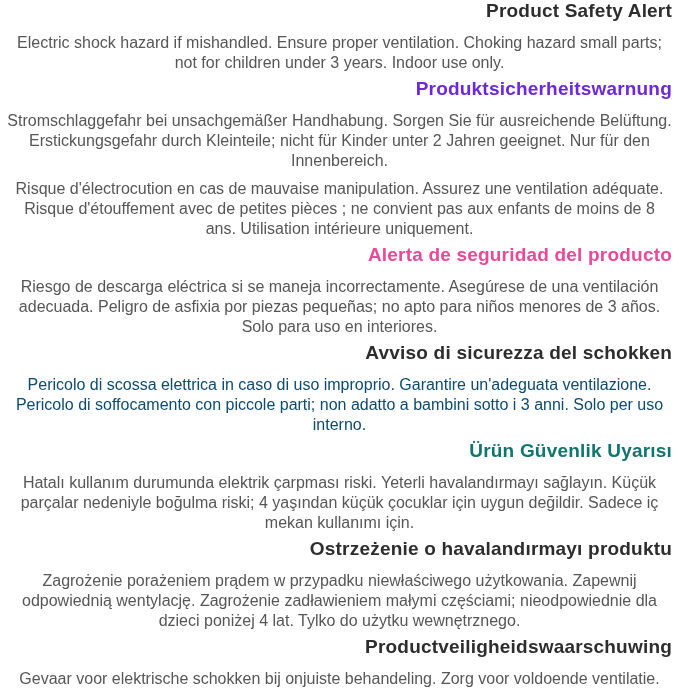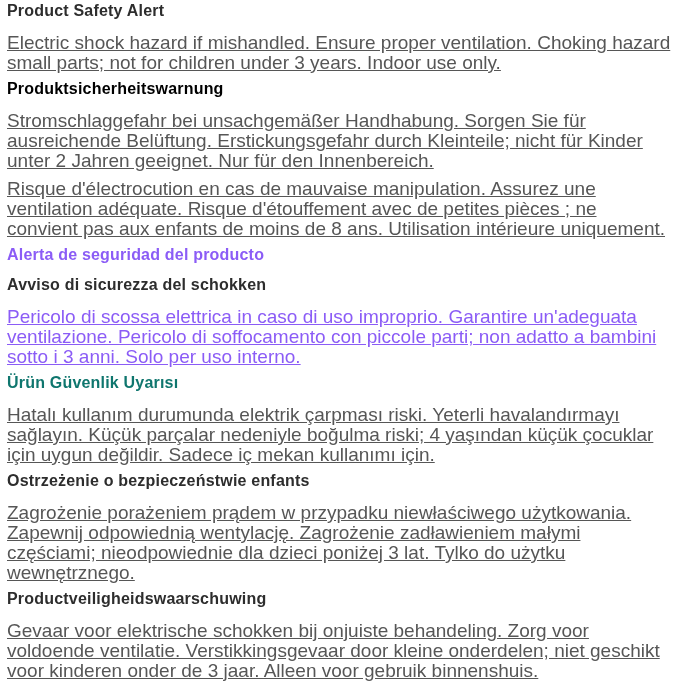"Product Safety Alert" .alert-title { font-size: 16px -> 19px; text-align: left -> right }
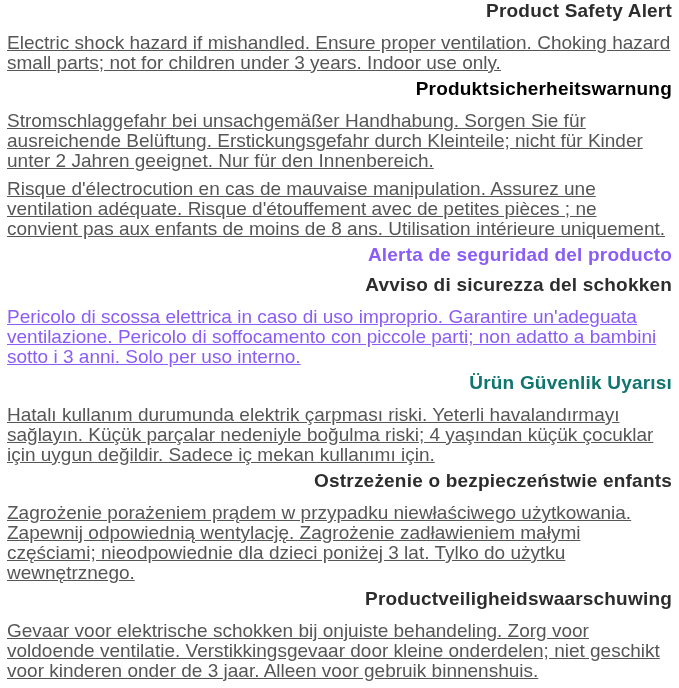"Electric shock hazard if mishandled." .alert-body { font-size: 19px -> 16px; text-align: left -> center; text-decoration: underline -> none }
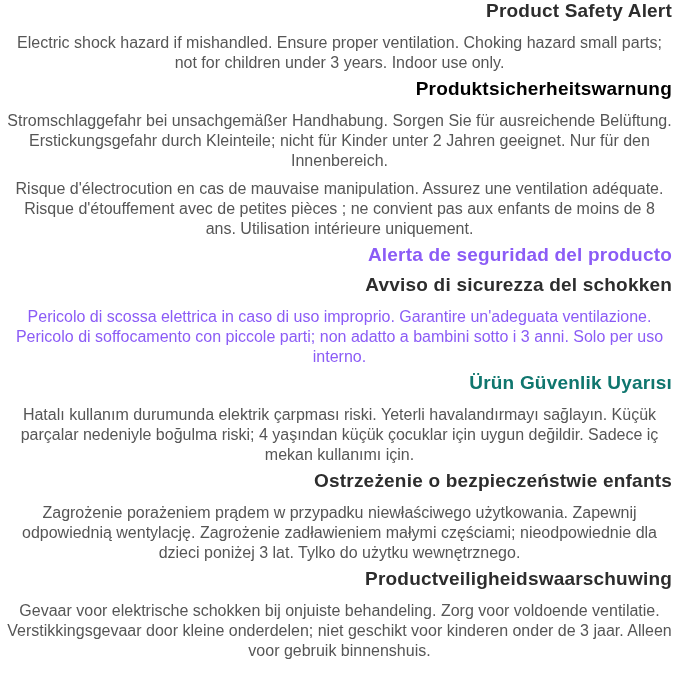"Produktsicherheitswarnung" h2.alert-title { color: #000000 -> #6d28d9 }
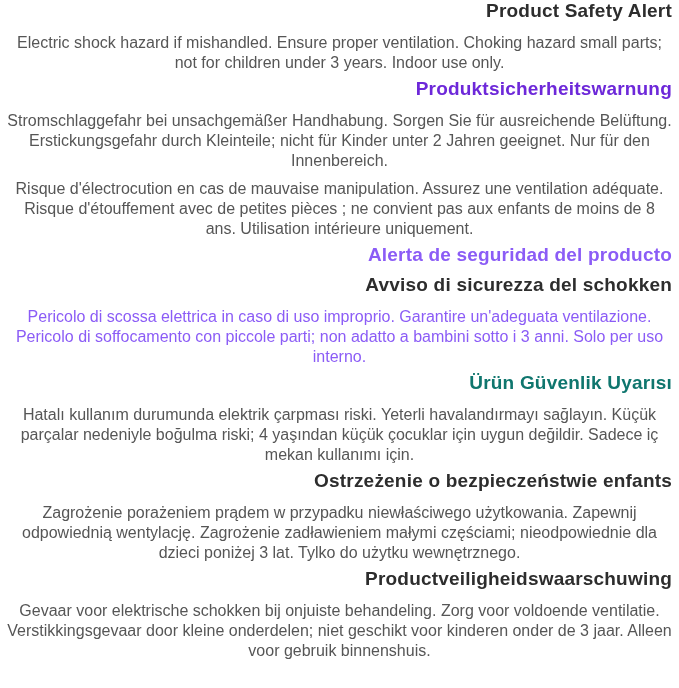"Alerta de seguridad del producto" h2.alert-title { color: #8b5cf6 -> #ec4899 }
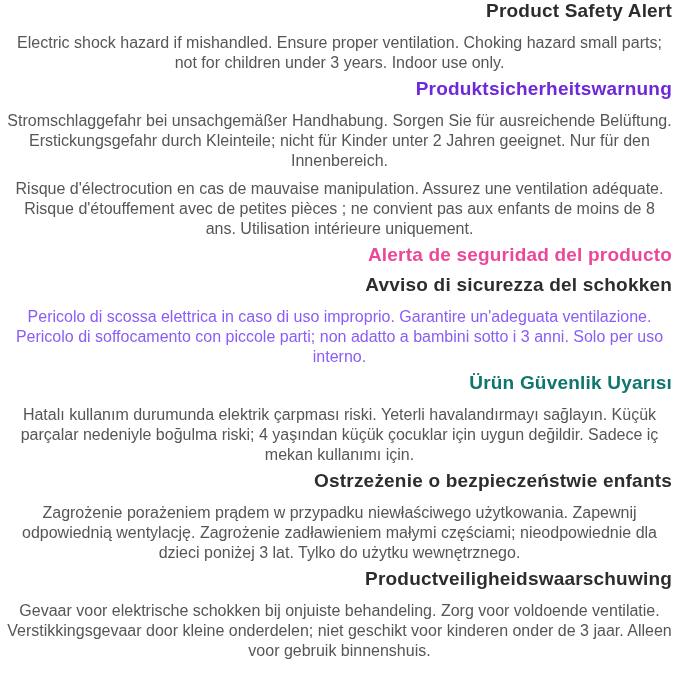"Riesgo de descarga eléctrica si" p.alert-body { html: none -> <p>Riesgo de descarga eléctrica si se maneja incorrectamente. Asegúrese de una ventilación adecuada. Peligro de asfixia por piezas pequeñas; no apto para niños menores de 3 años. Solo para uso en interiores.</p> }
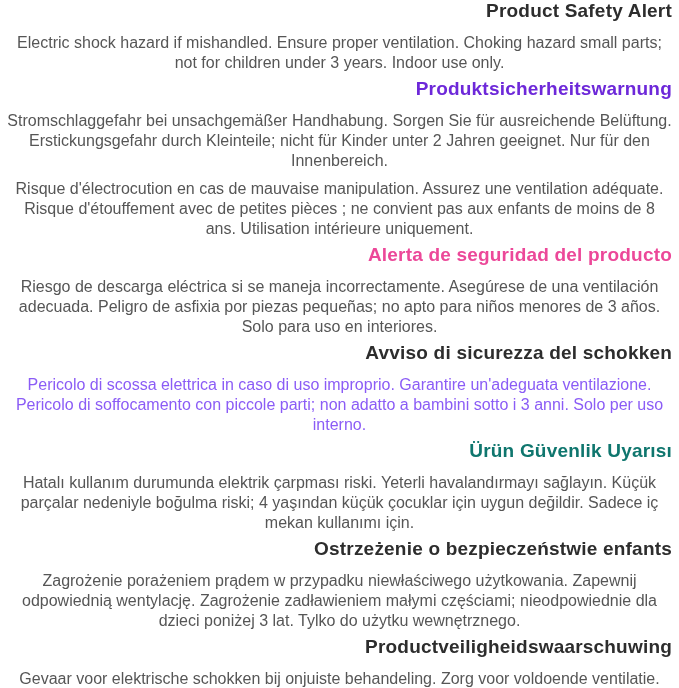"Pericolo di scossa elettrica in" p.alert-body { color: #8b5cf6 -> #0c4a6e }
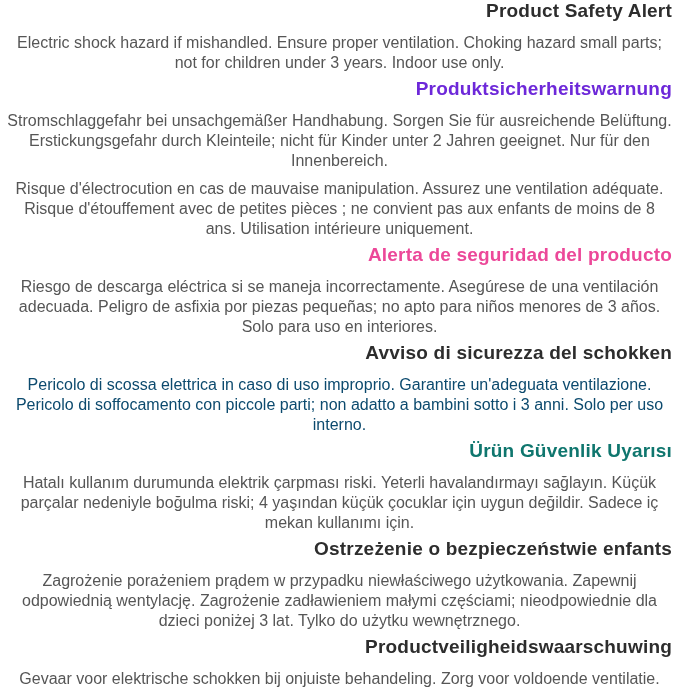"Ostrzeżenie o bezpieczeństwie enfants" h2.alert-title { text: bezpieczeństwie enfants -> havalandırmayı produktu }
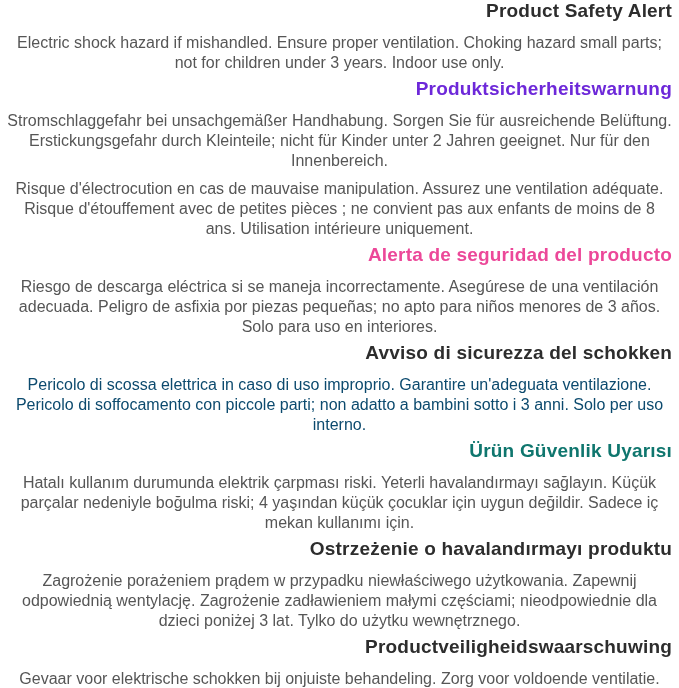"Zagrożenie porażeniem prądem w przypadku" p.alert-body { text: 3 -> 4 }
